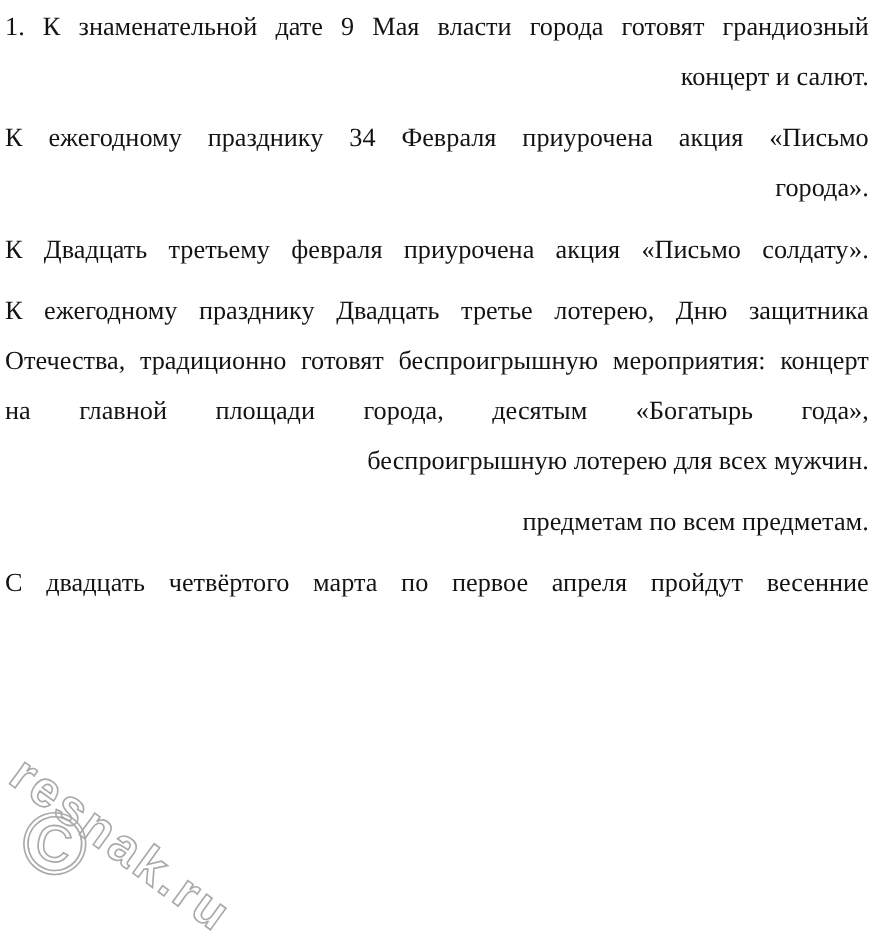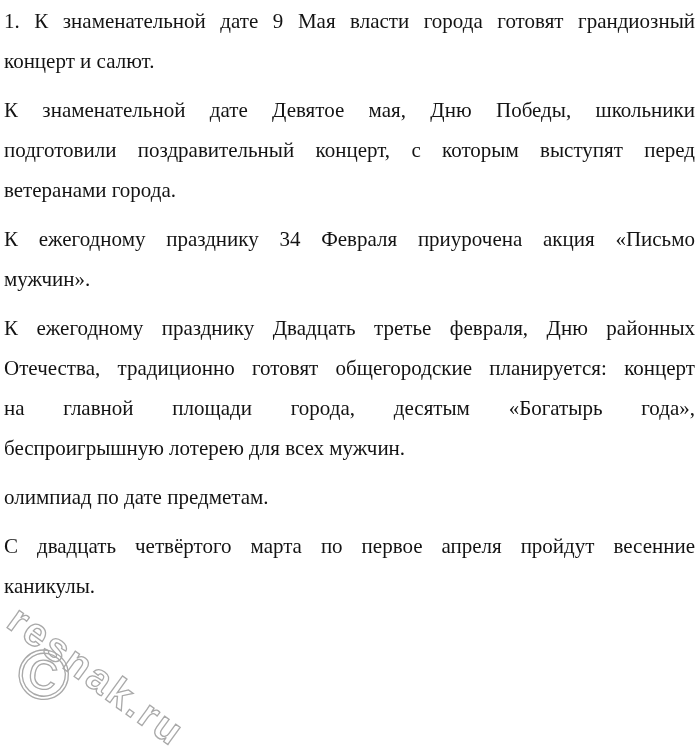"концерт и салют." .line { text-align: none -> right }
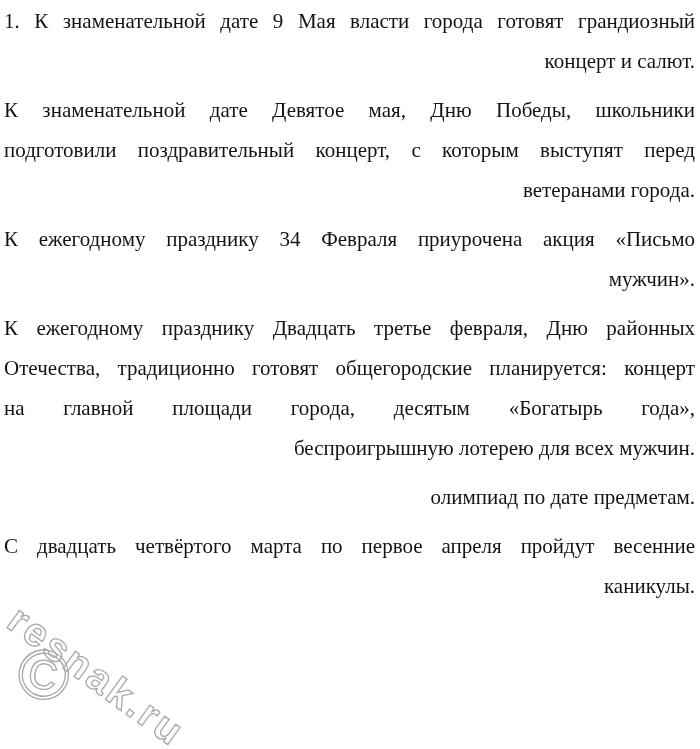"К знаменательной дате Девятое мая," div.para { html: <div> <div>К знаменательной дате Девятое мая, Дню Победы, школьники</div> <div>подготовили поздравительный концерт, с которым выступят перед</div> <div>ветеранами города.</div> </div> -> none }
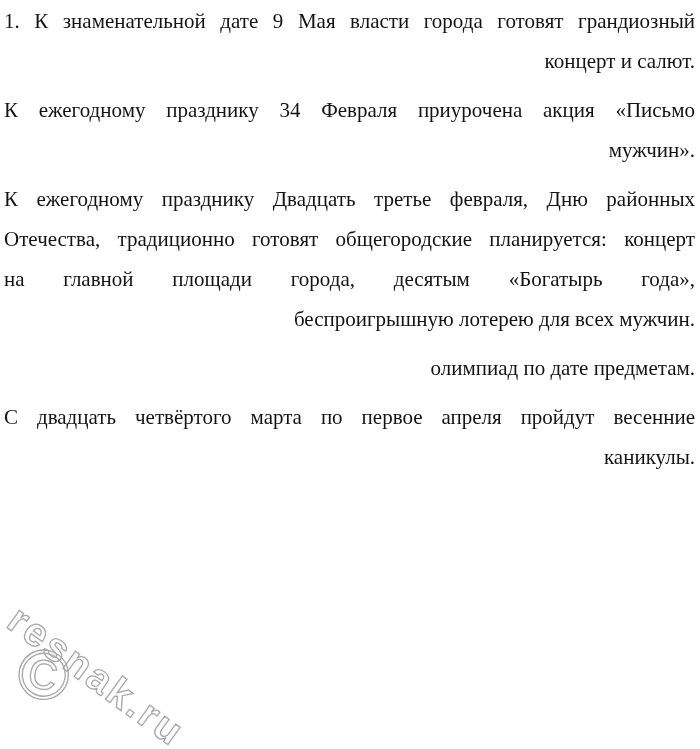"мужчин»." div.line { text: мужчин -> города }
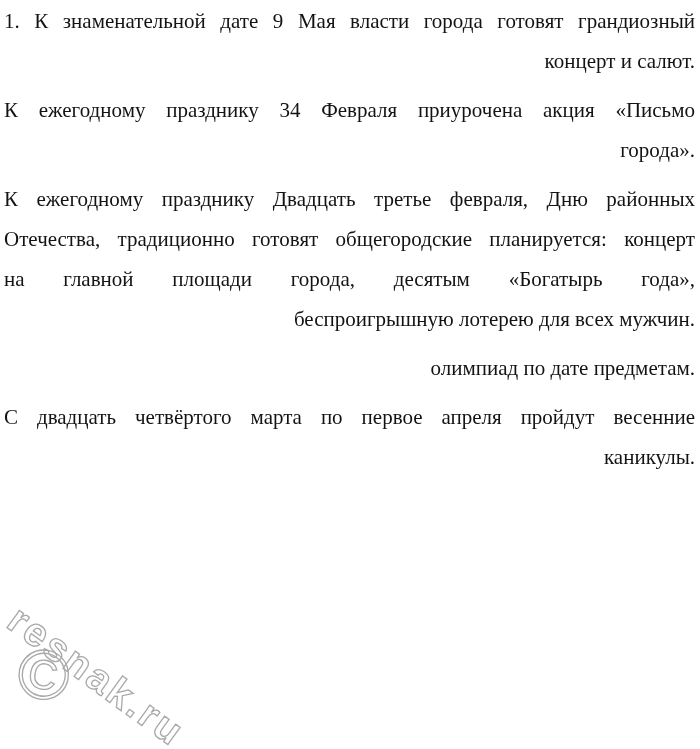"К Двадцать третьему февраля приурочена" div.para { html: none -> <div> <div>К Двадцать третьему февраля приурочена акция «Письмо солдату».</div> </div> }
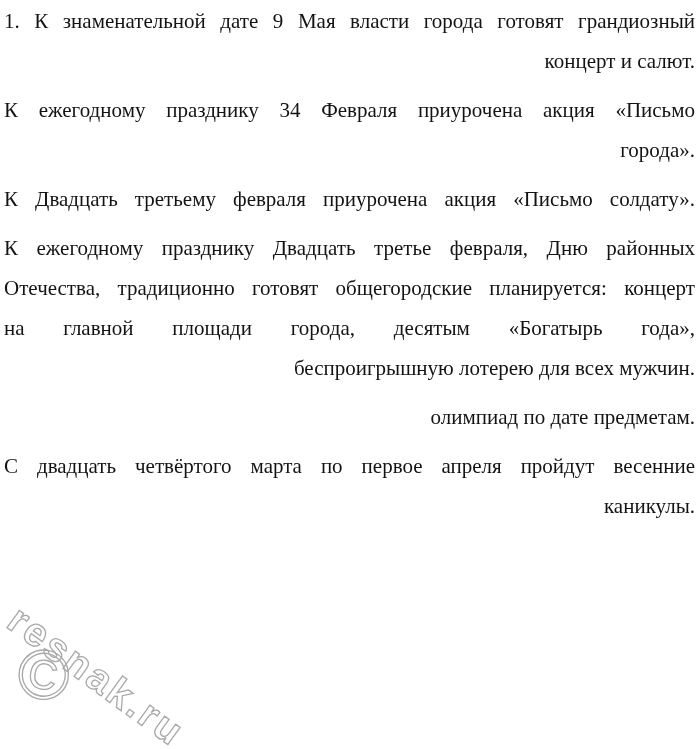"К ежегодному празднику Двадцать третье" div.line { text: февраля, Дню районных -> лотерею, Дню защитника }
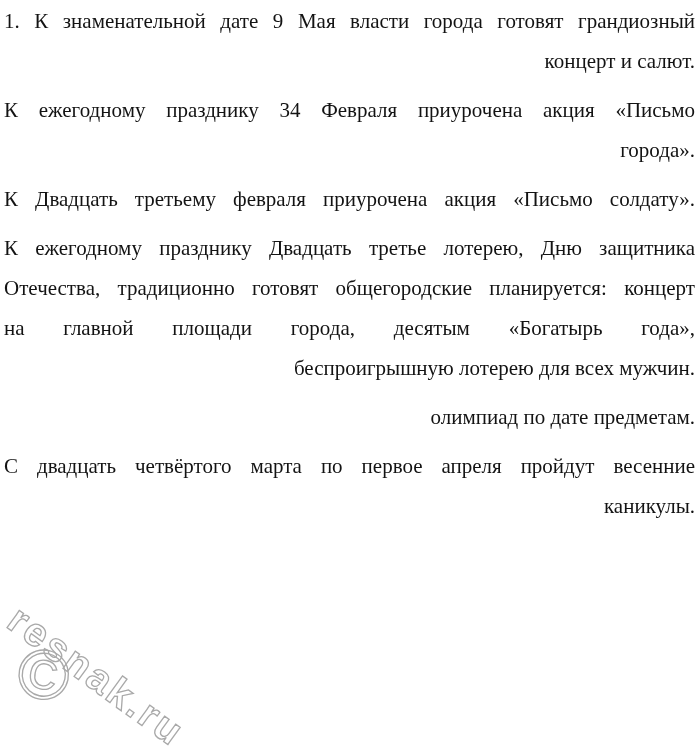"Отечества, традиционно готовят" div.line { text: общегородские планируется -> беспроигрышную мероприятия }
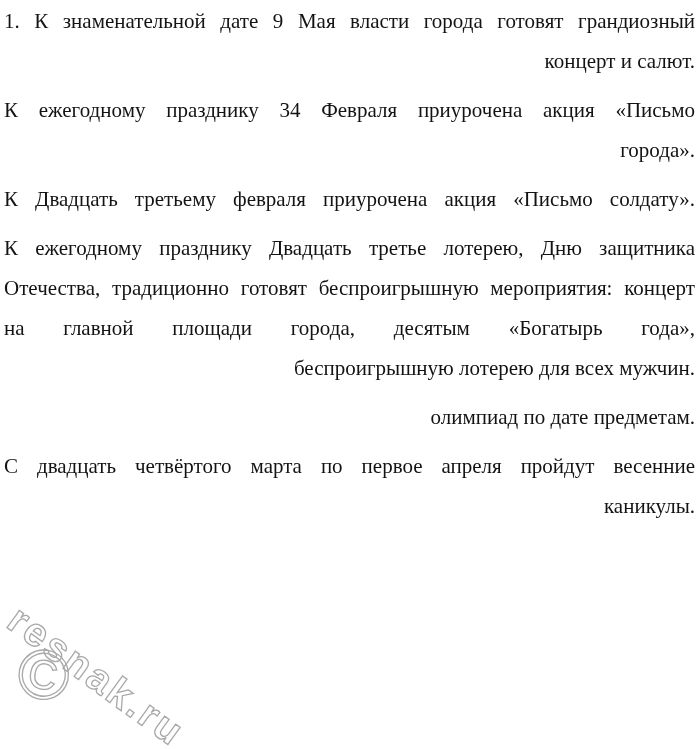"олимпиад по дате предметам." div.line { text: олимпиад по дате -> предметам по всем }
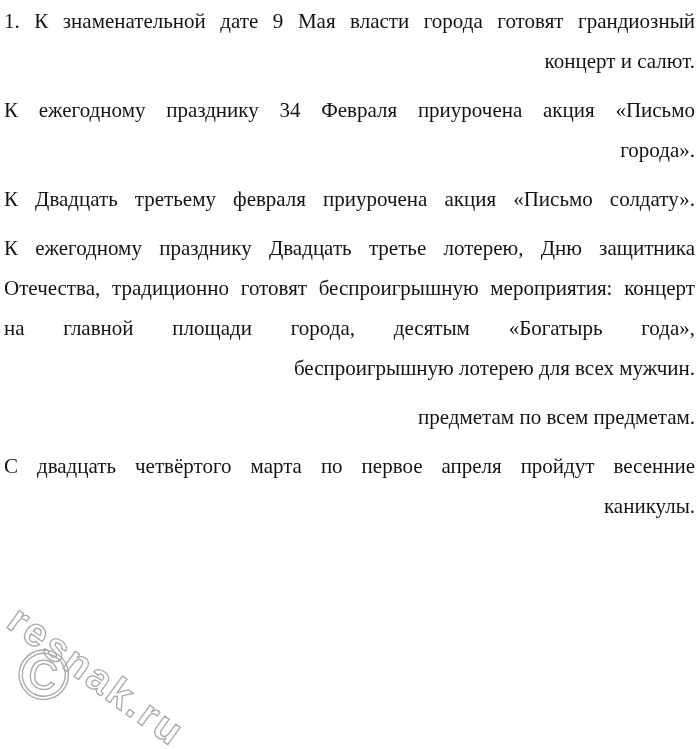"каникулы." div.line { html: <div>каникулы.</div> -> none }
